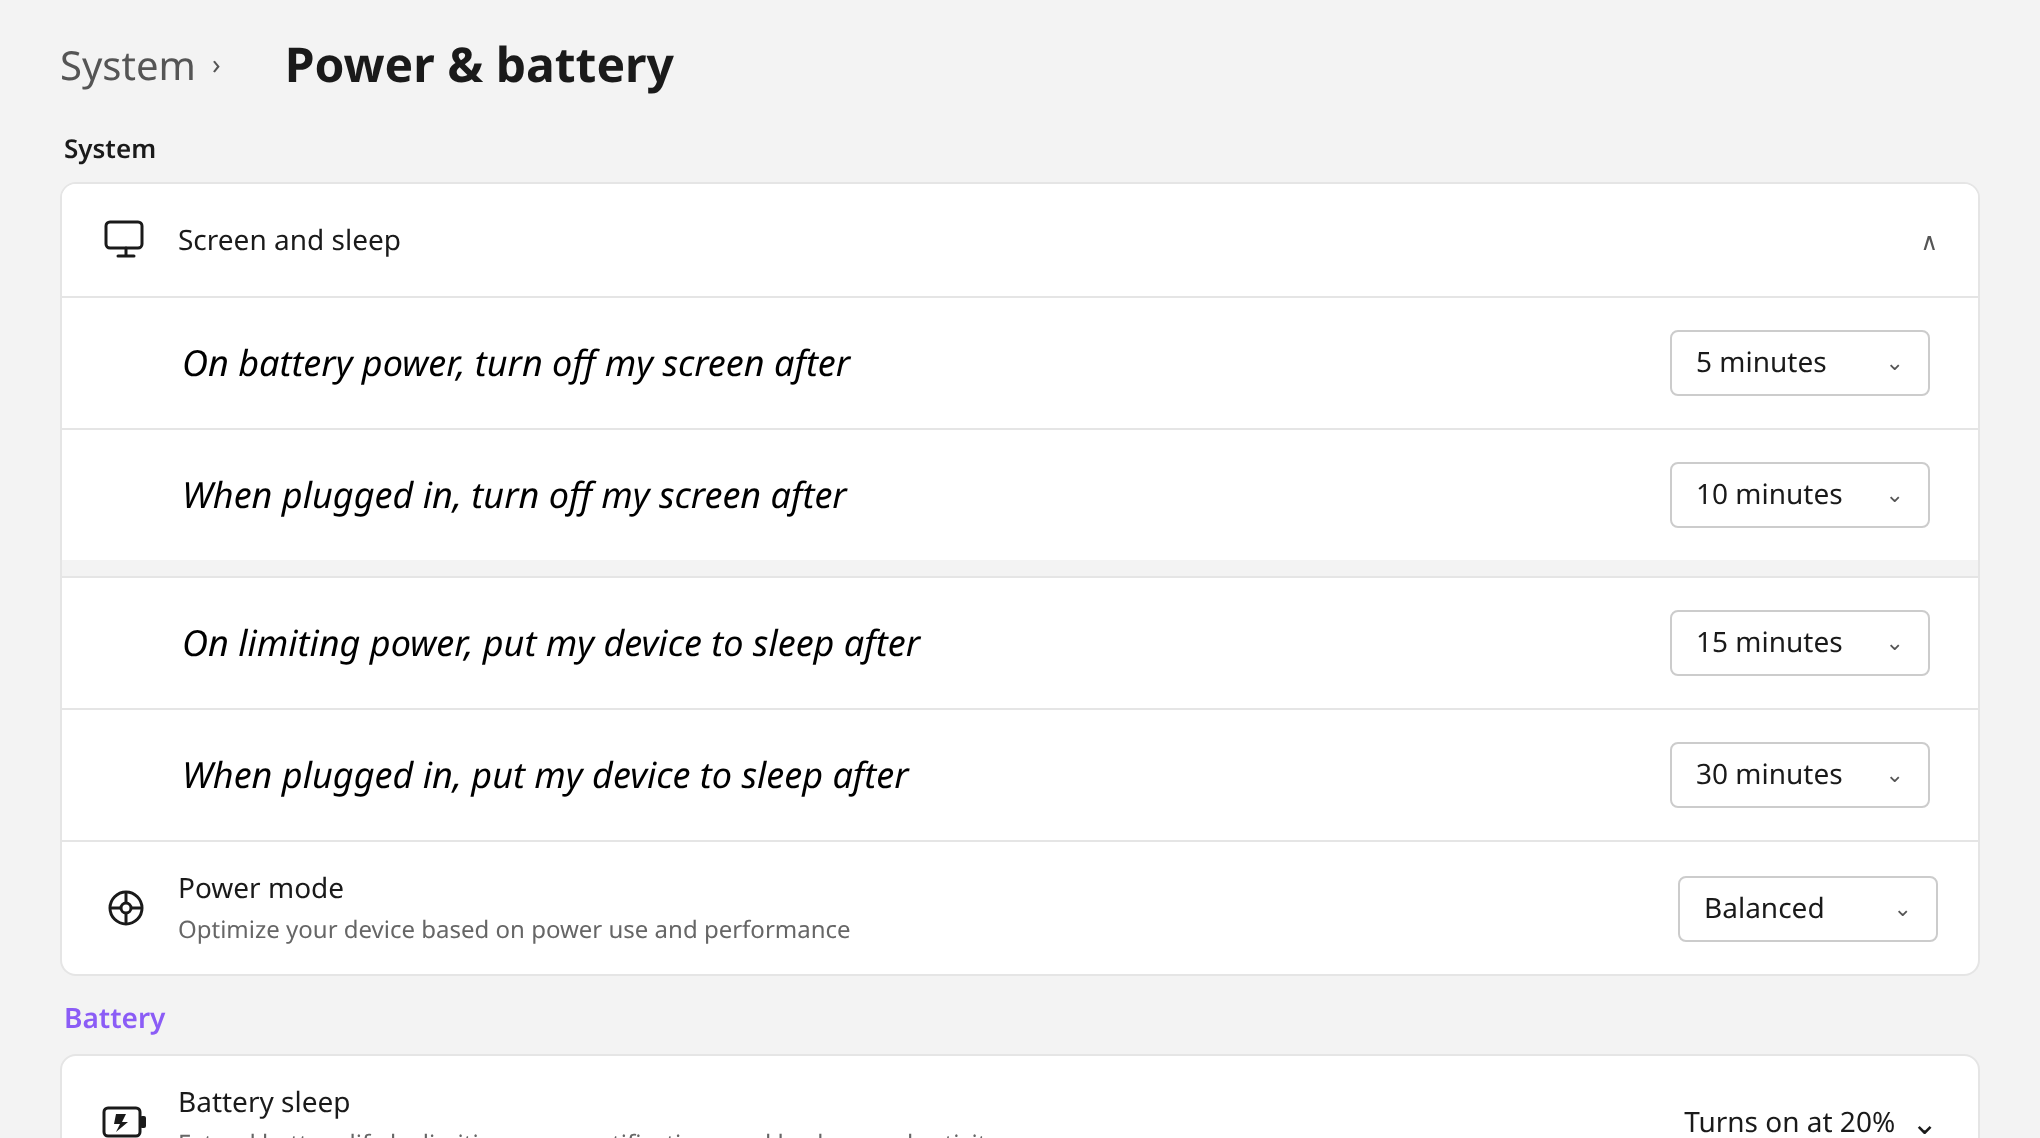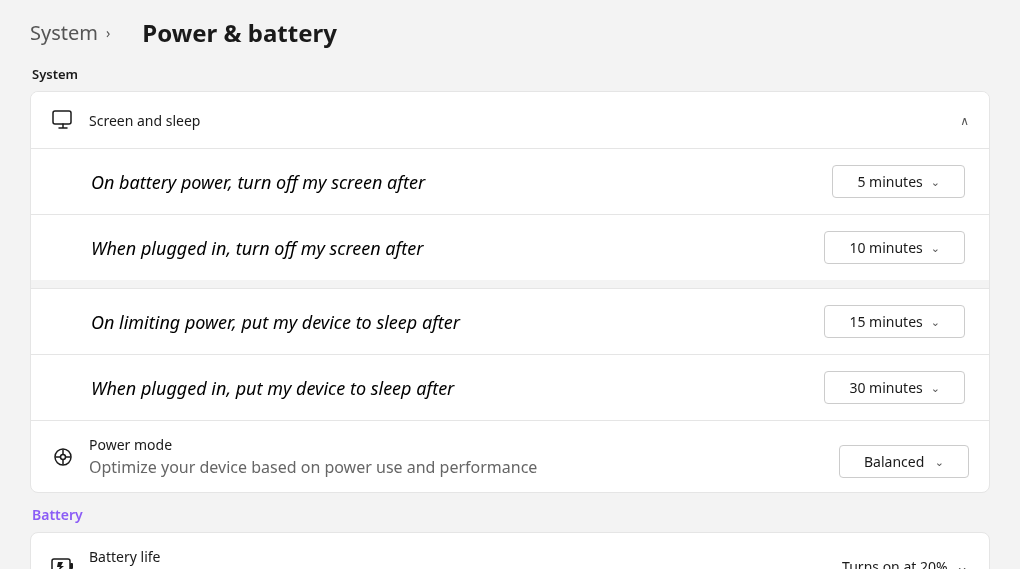"5 minutes" .dropdown { padding: 6px 24px -> 6px 12px }
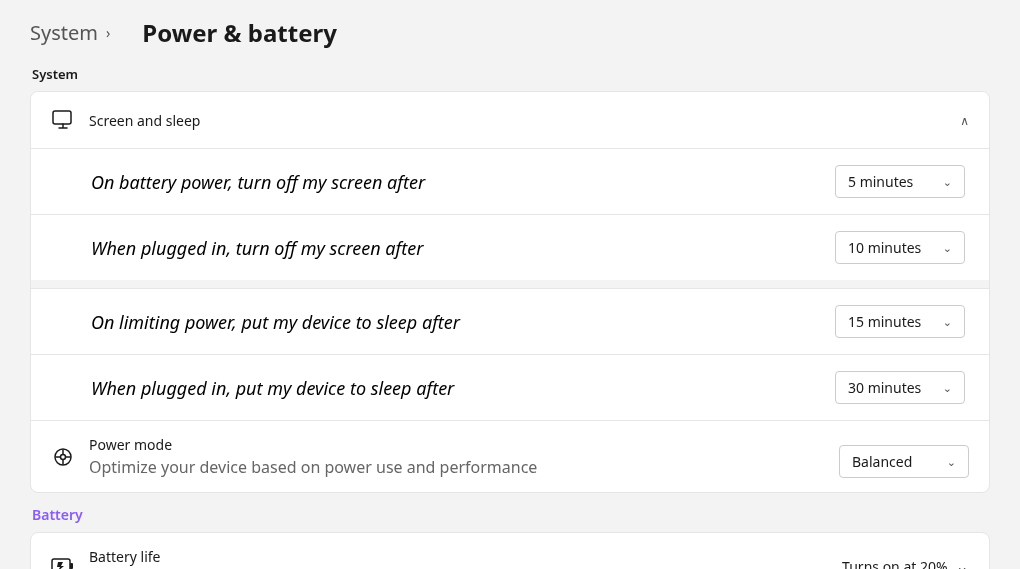"Power mode" .power-mode-row { align-items: flex-end -> center }
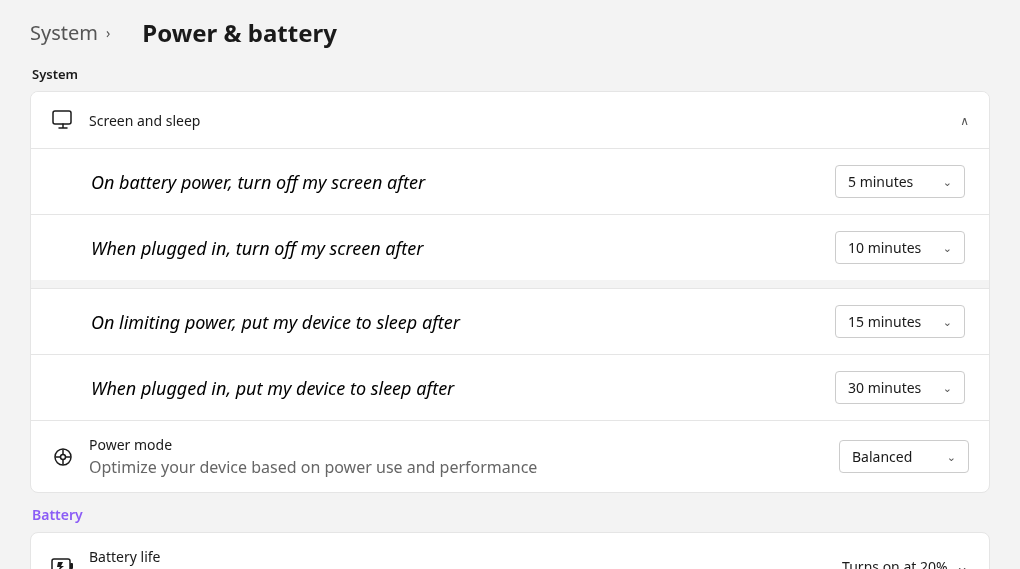"Optimize your device based on" .power-mode-subtitle { font-size: 16px -> 12px }
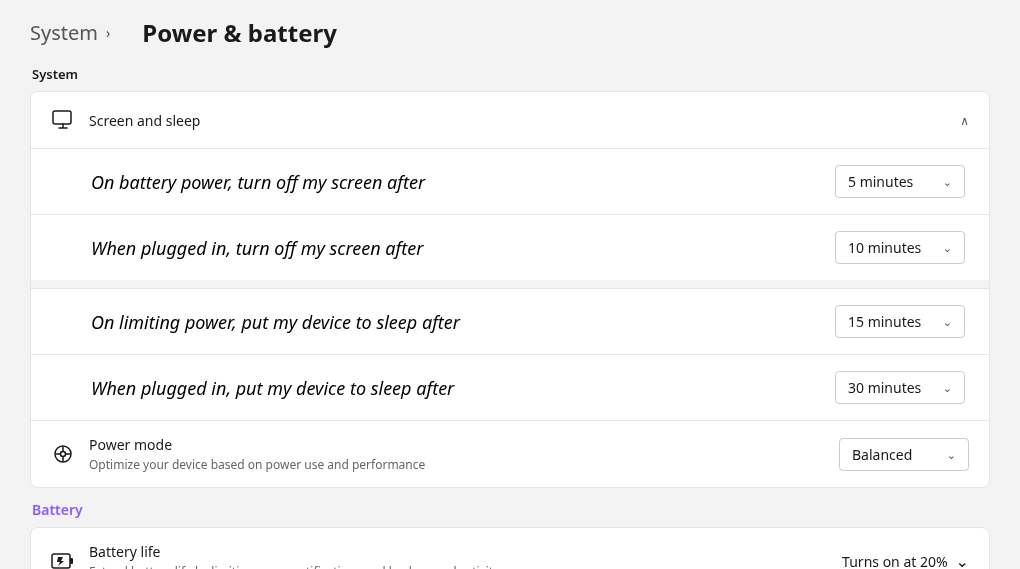"Battery life" div.battery-saver-title { text: life -> sleep }
